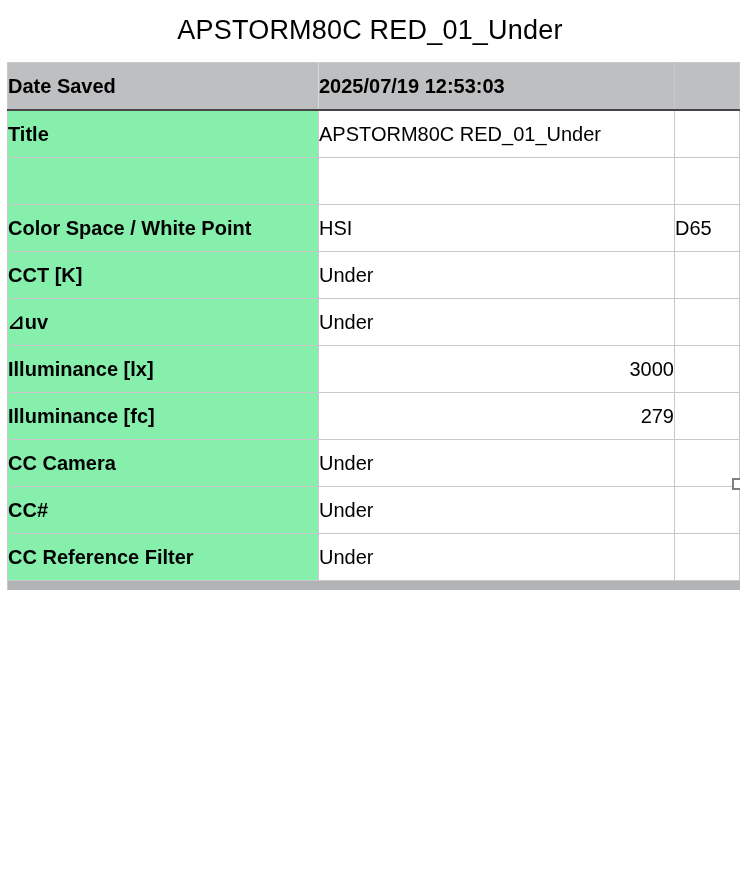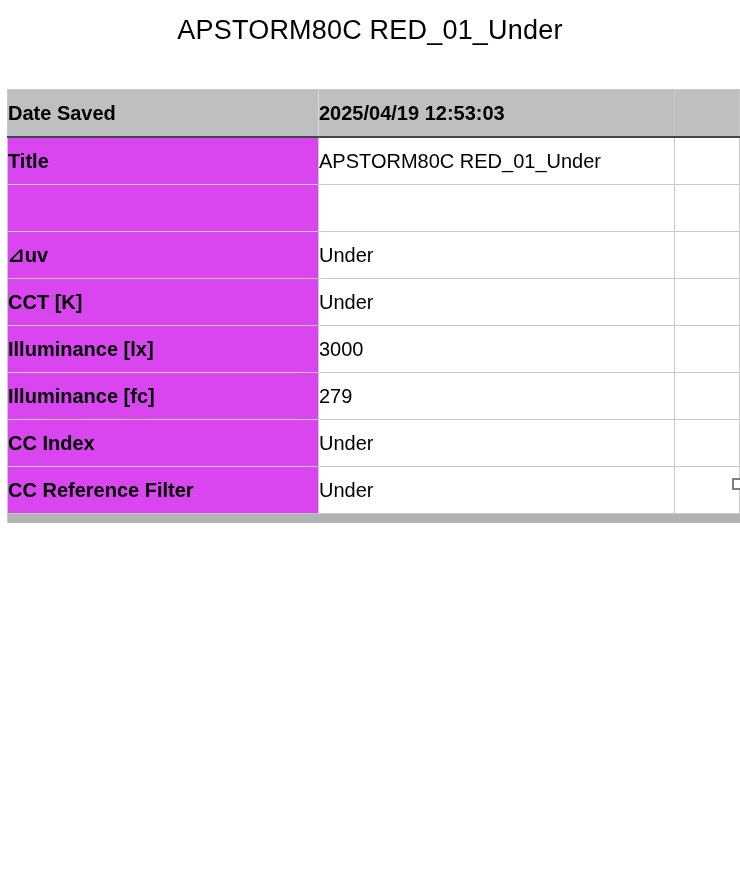"Date Saved" table.meas { margin-top: 27px -> none }
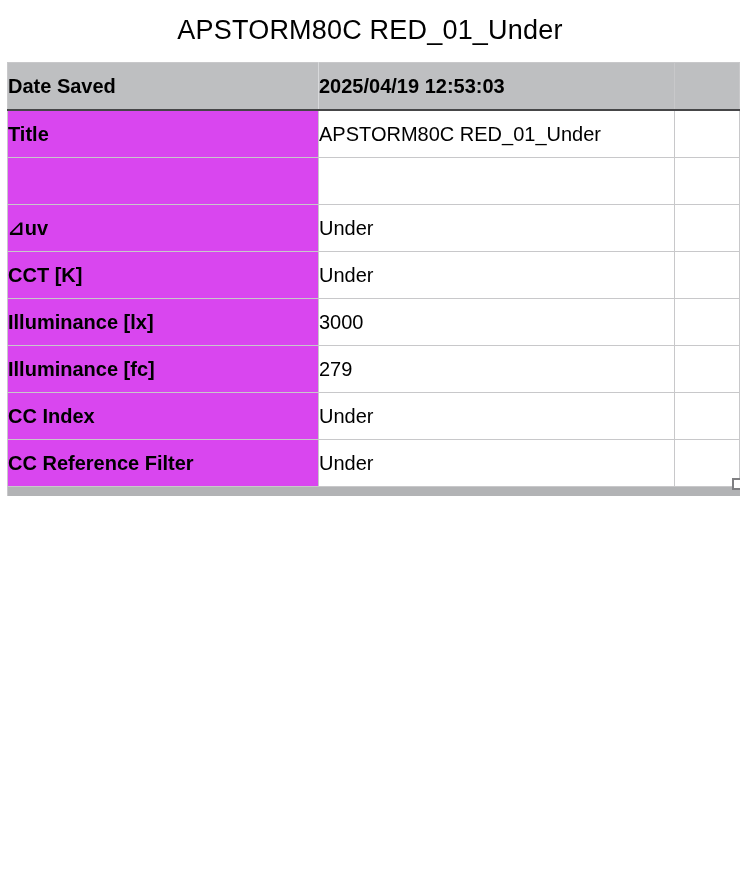"2025/04/19 12:53:03" td.c2 { text: 2025/04/19 -> 2025/07/19 }
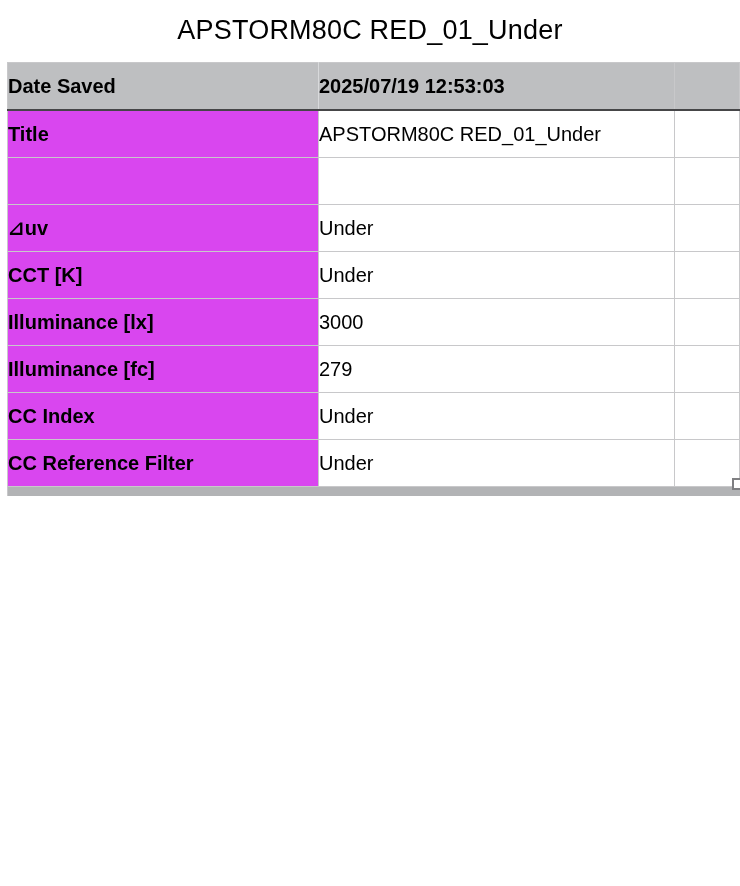"Title" td.c1 { background: #d946ef -> #86efac }
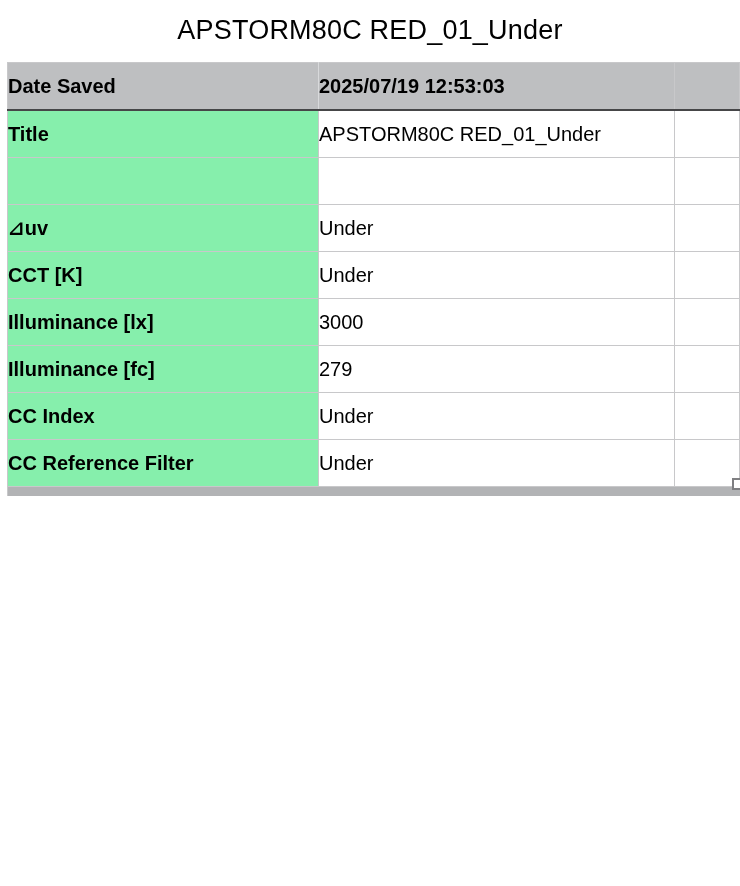"Color Space / White Point" tr.row { html: none -> <tr> <td>Color Space / White Point</td> <td>HSI</td> <td>D65</td> </tr> }
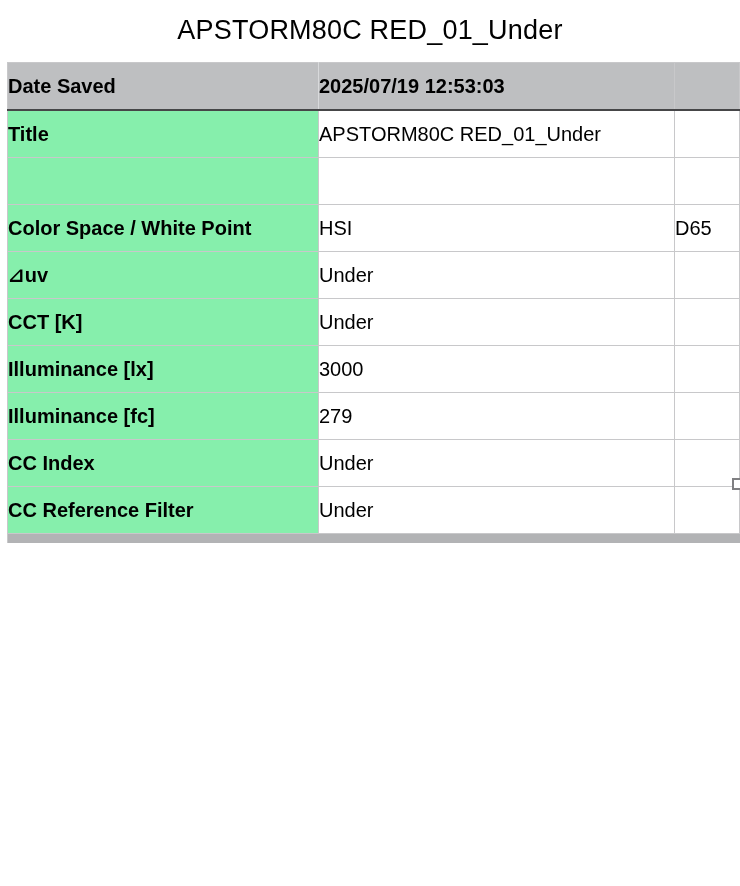"⊿uv" tr.row { order: before "CCT [K]" -> after "CCT [K]" }
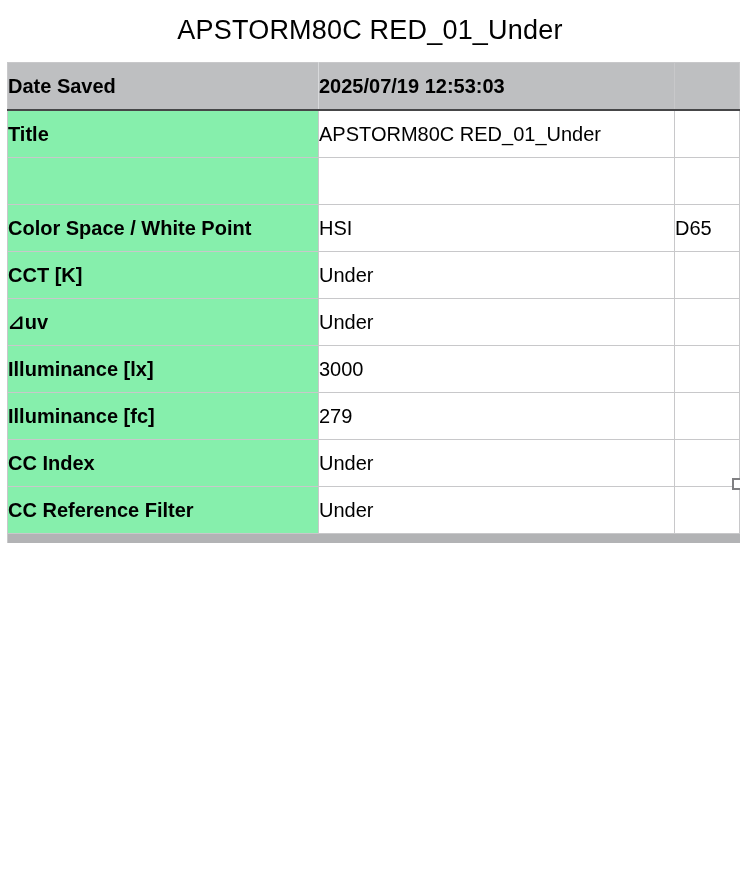"3000" td.c2.num { text-align: none -> right }
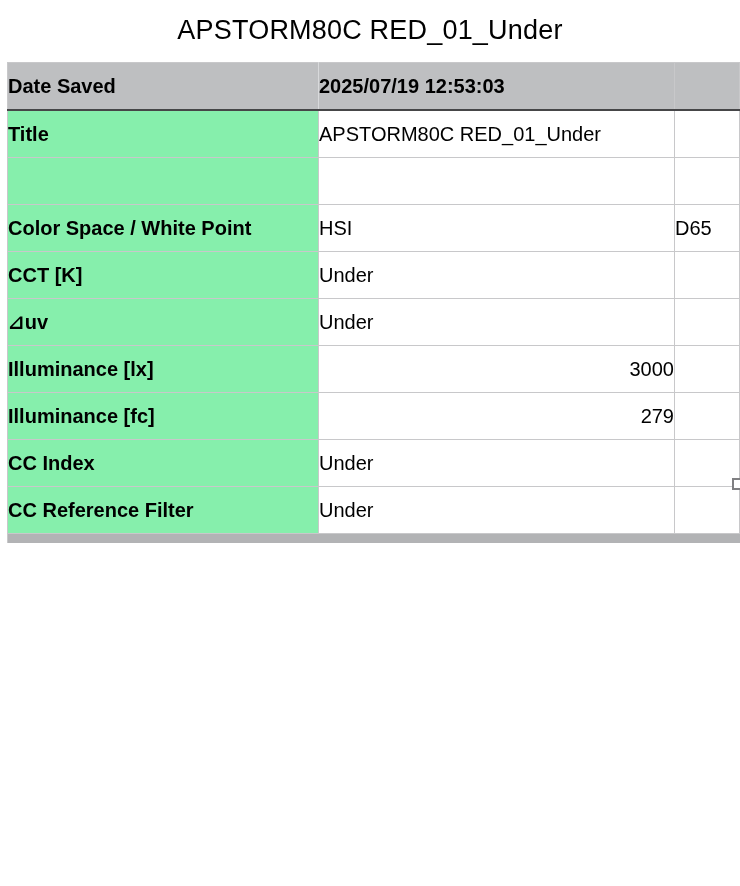"CC Index" td.c1 { text: Index -> Camera }
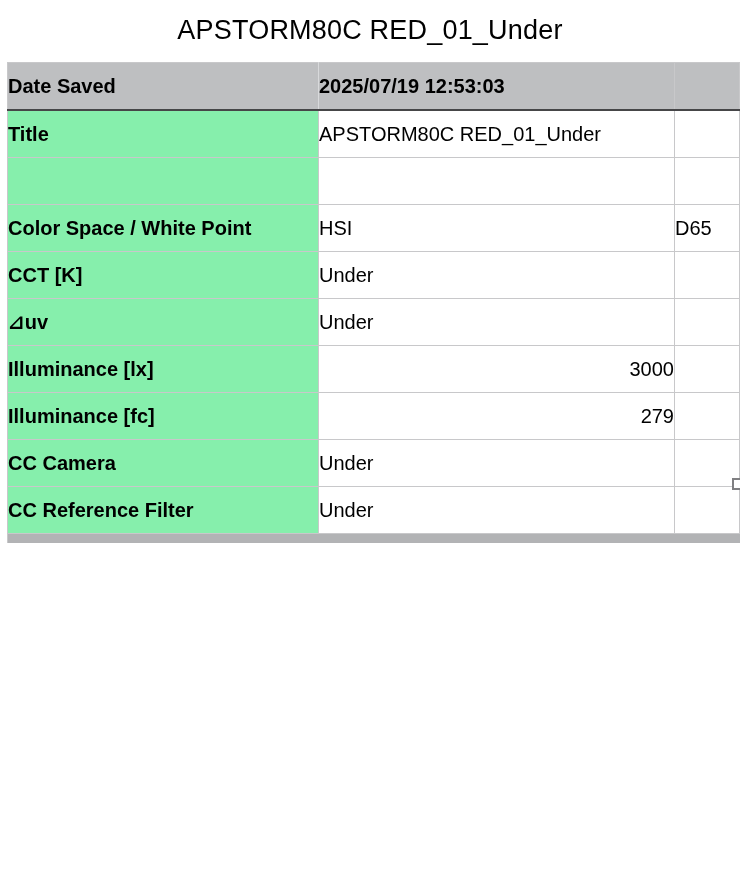"CC#" tr.row { html: none -> <tr> <td>CC#</td> <td>Under</td> <td></td> </tr> }
